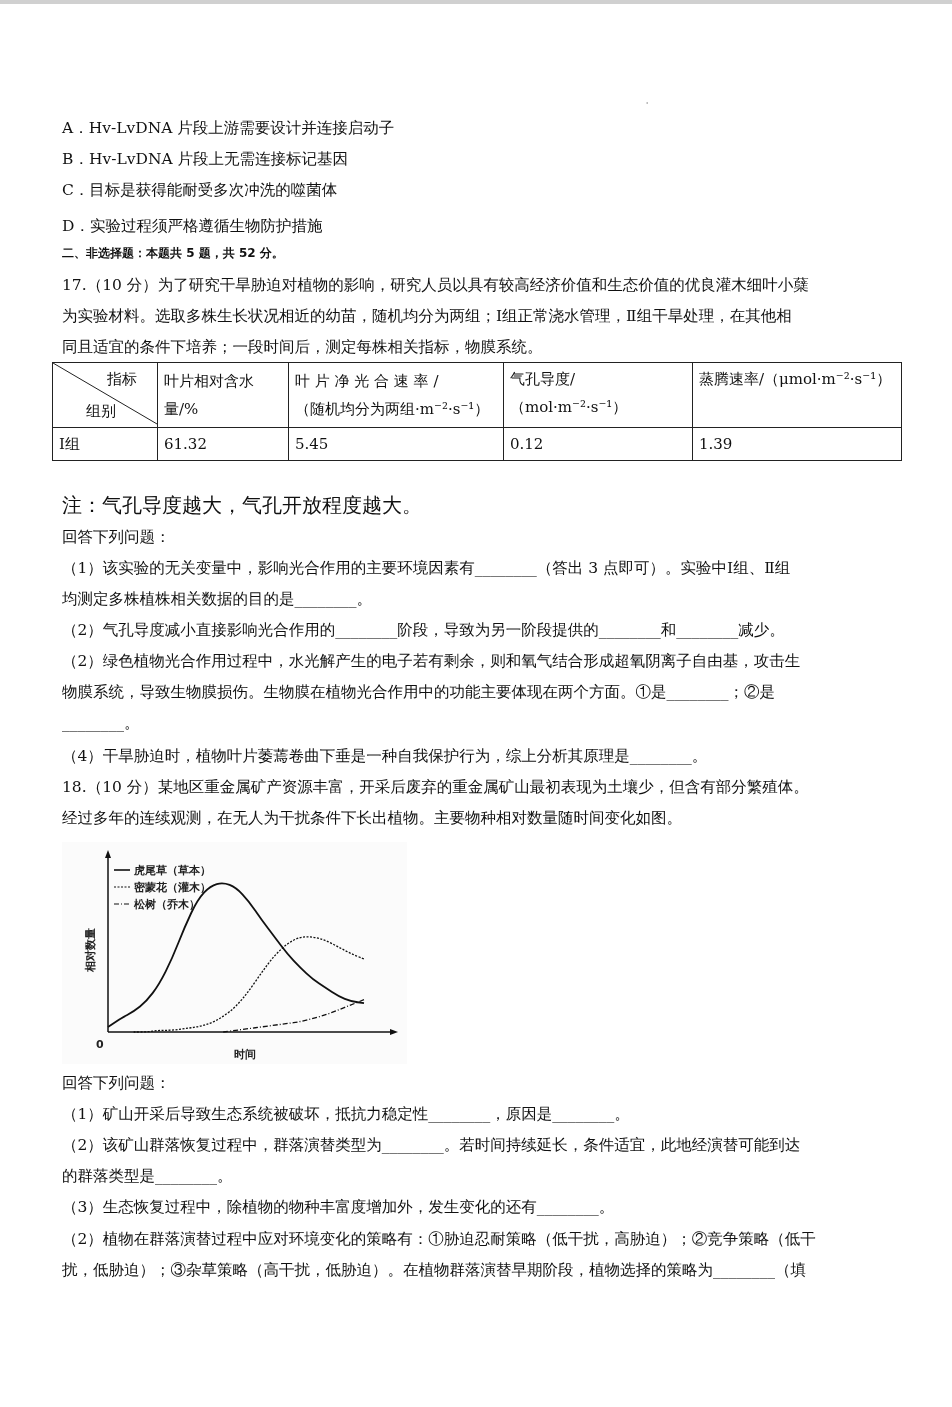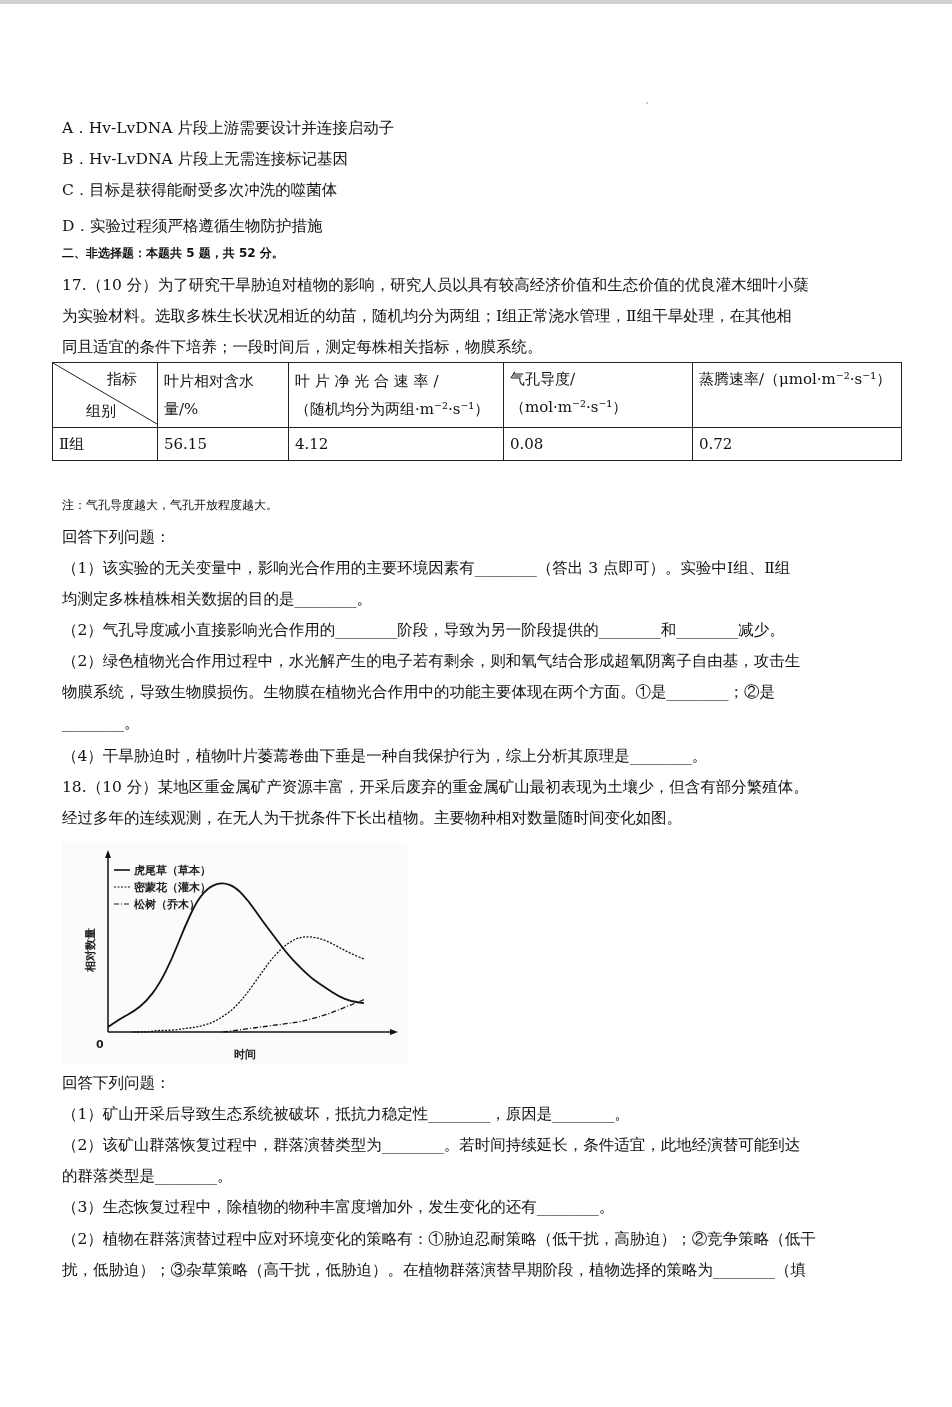"Ⅰ组" tr { html: none -> <tr> <td>Ⅰ组</td> <td>61.32</td> <td>5.45</td> <td>0.12</td> <td>1.39</td> </tr> }
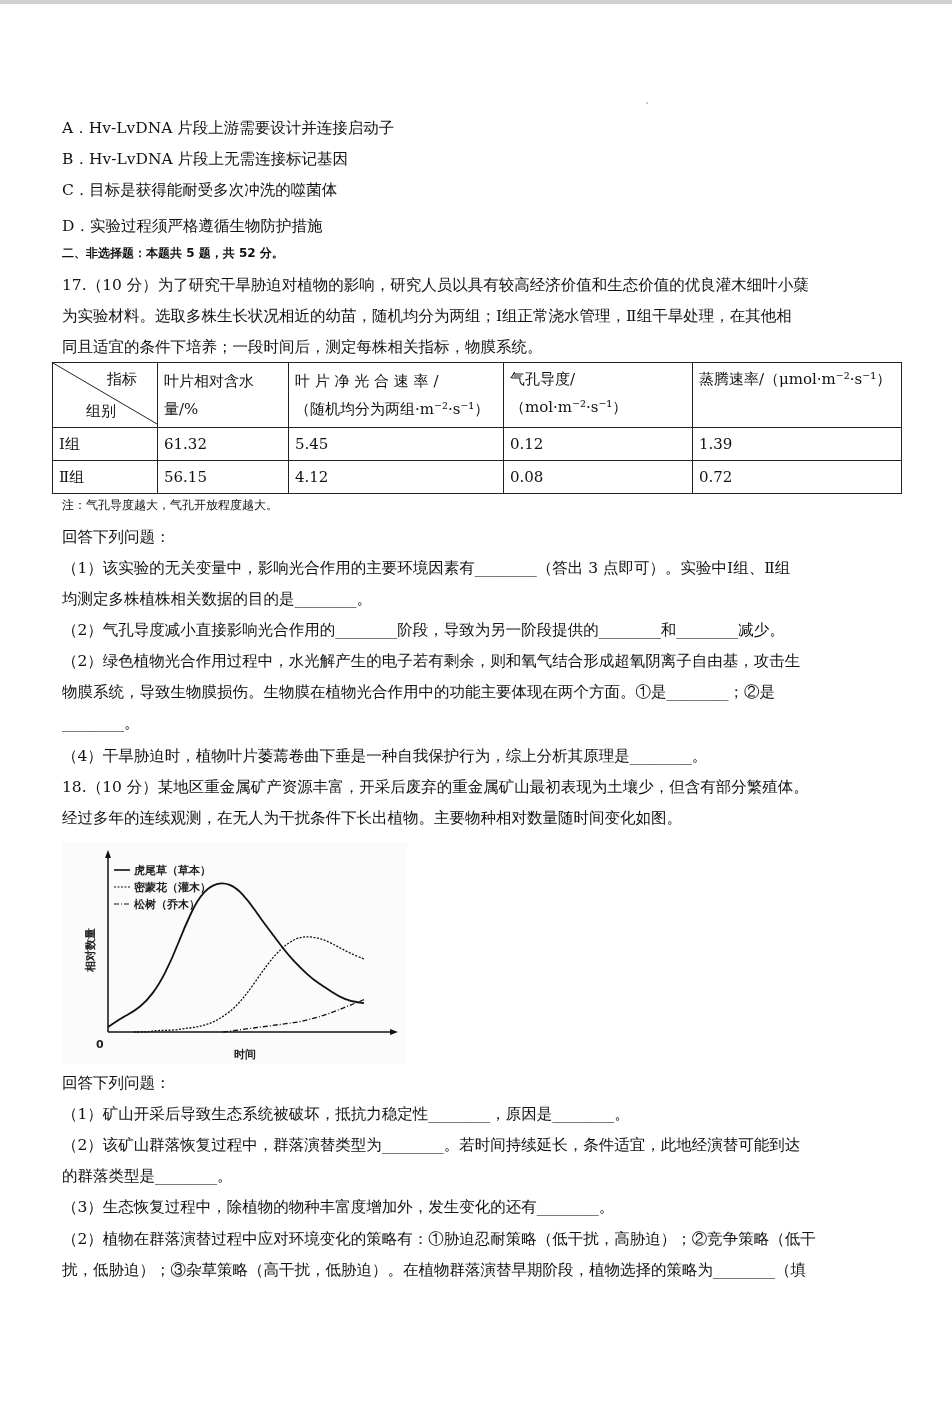"Ⅱ组" tr { html: <tr> <td>Ⅱ组</td> <td>56.15</td> <td>4.12</td> <td>0.08</td> <td>0.72</td> </tr> -> none }
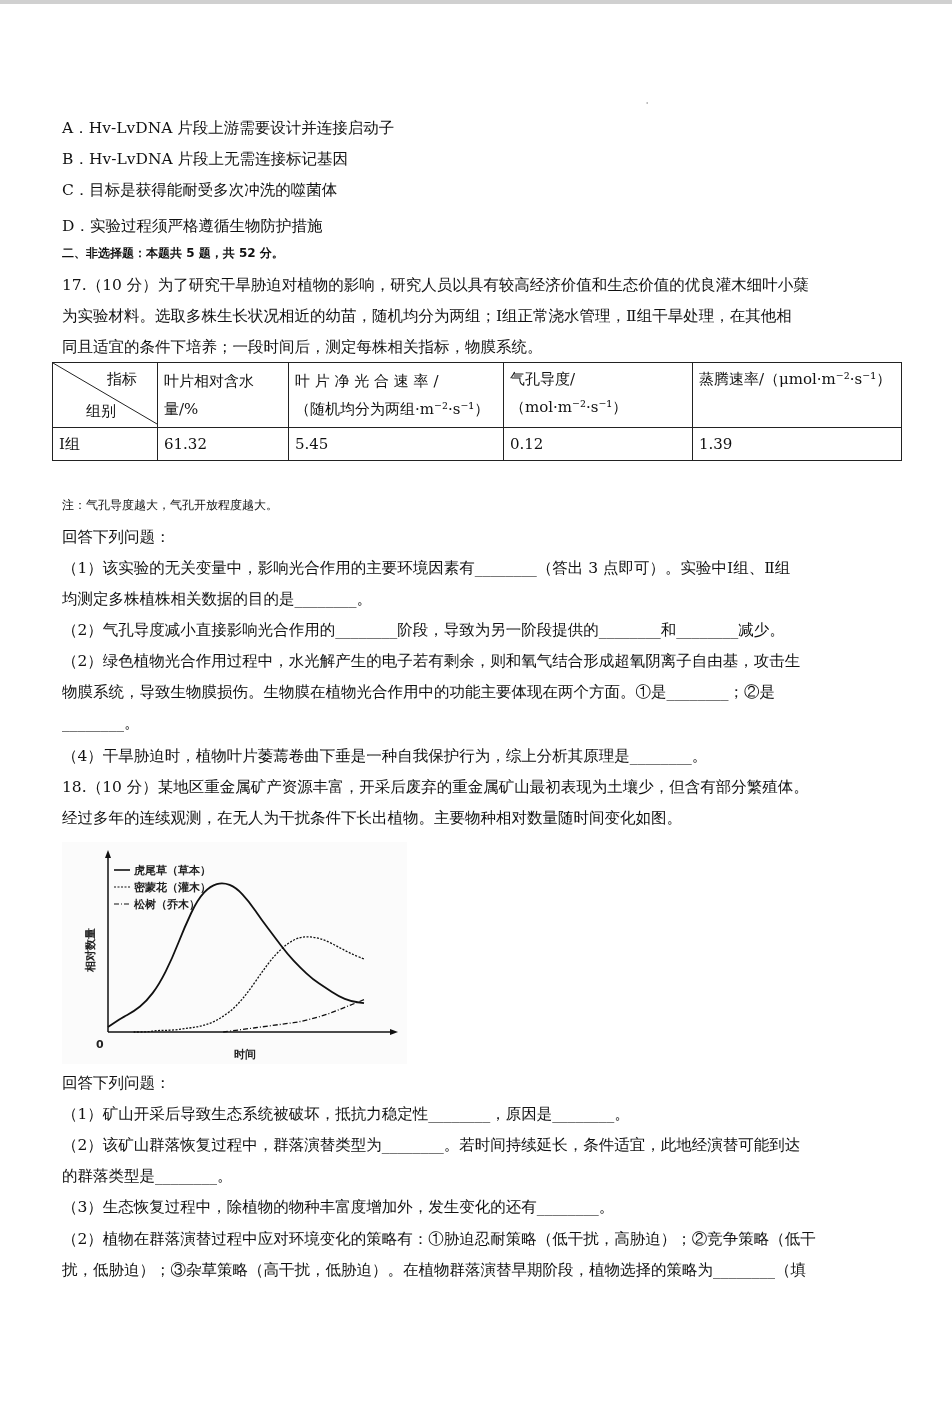"注：气孔导度越大，气孔开放程度越大。" div.line { font-size: 12px -> 20px }
